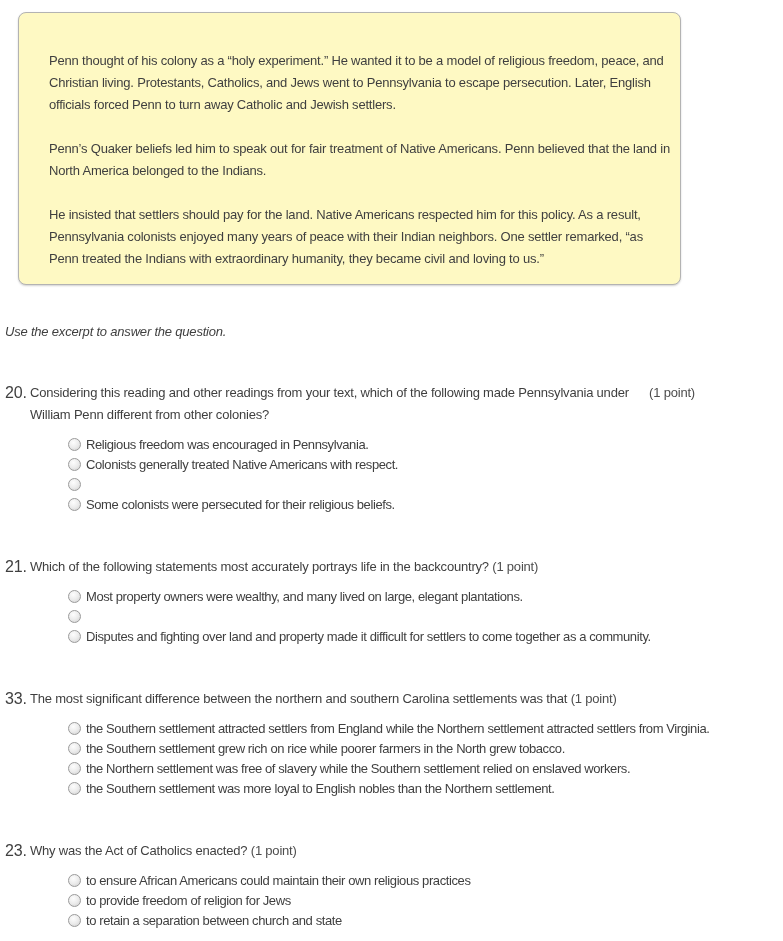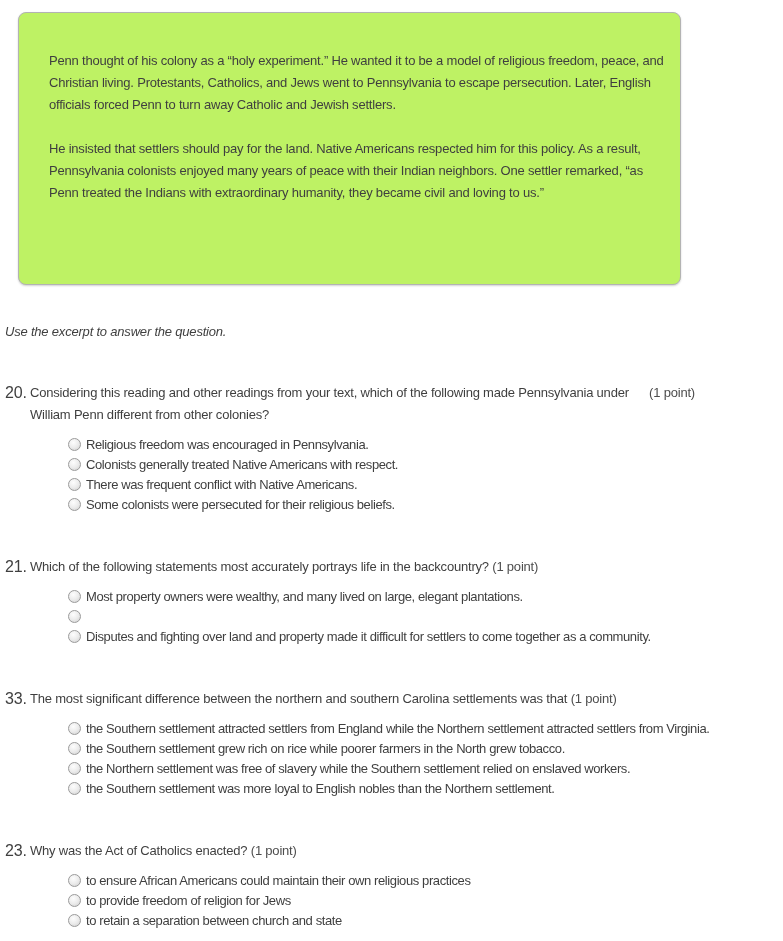"Penn thought of his colony" .excerpt-panel { background: #bef264 -> #fef9c3 }
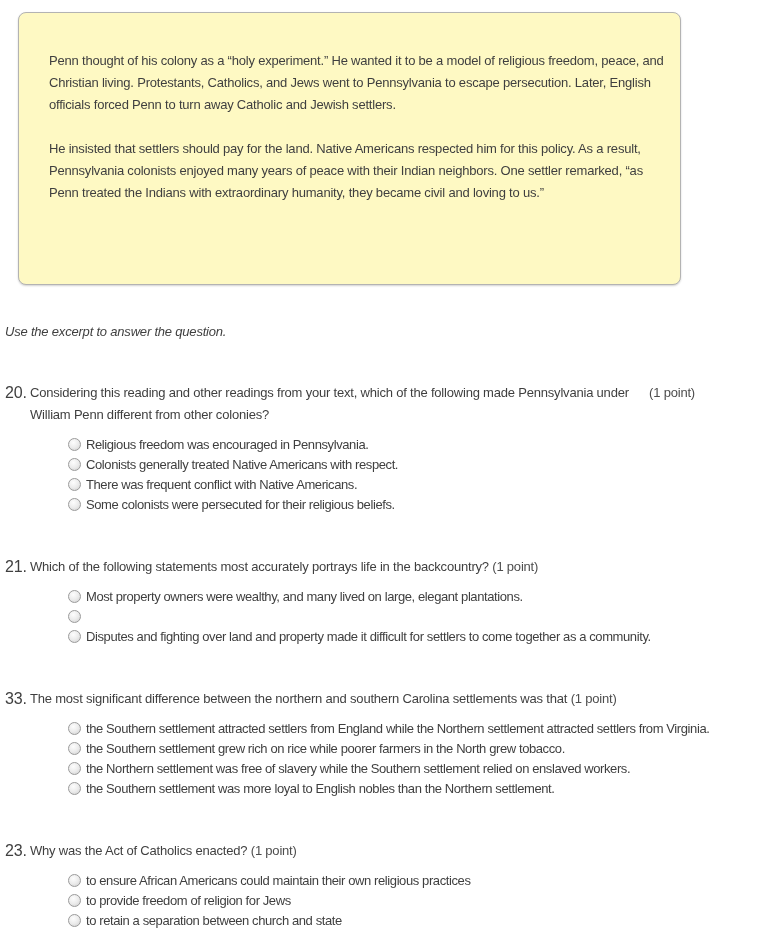"Penn’s Quaker beliefs led him" p { html: none -> <p>Penn’s Quaker beliefs led him to speak out for fair treatment of Native Americans. Penn believed that the land in North America belonged to the Indians.</p> }
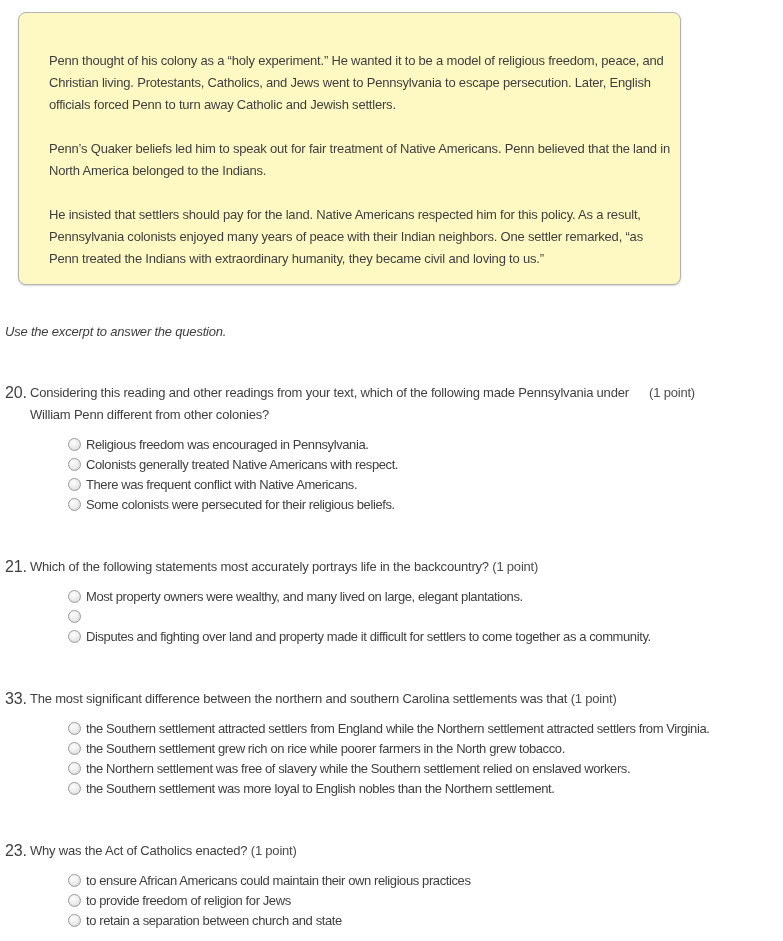"There was frequent conflict with" span.opt-label { html: <span>There was frequent conflict with Native Americans.</span> -> none }
